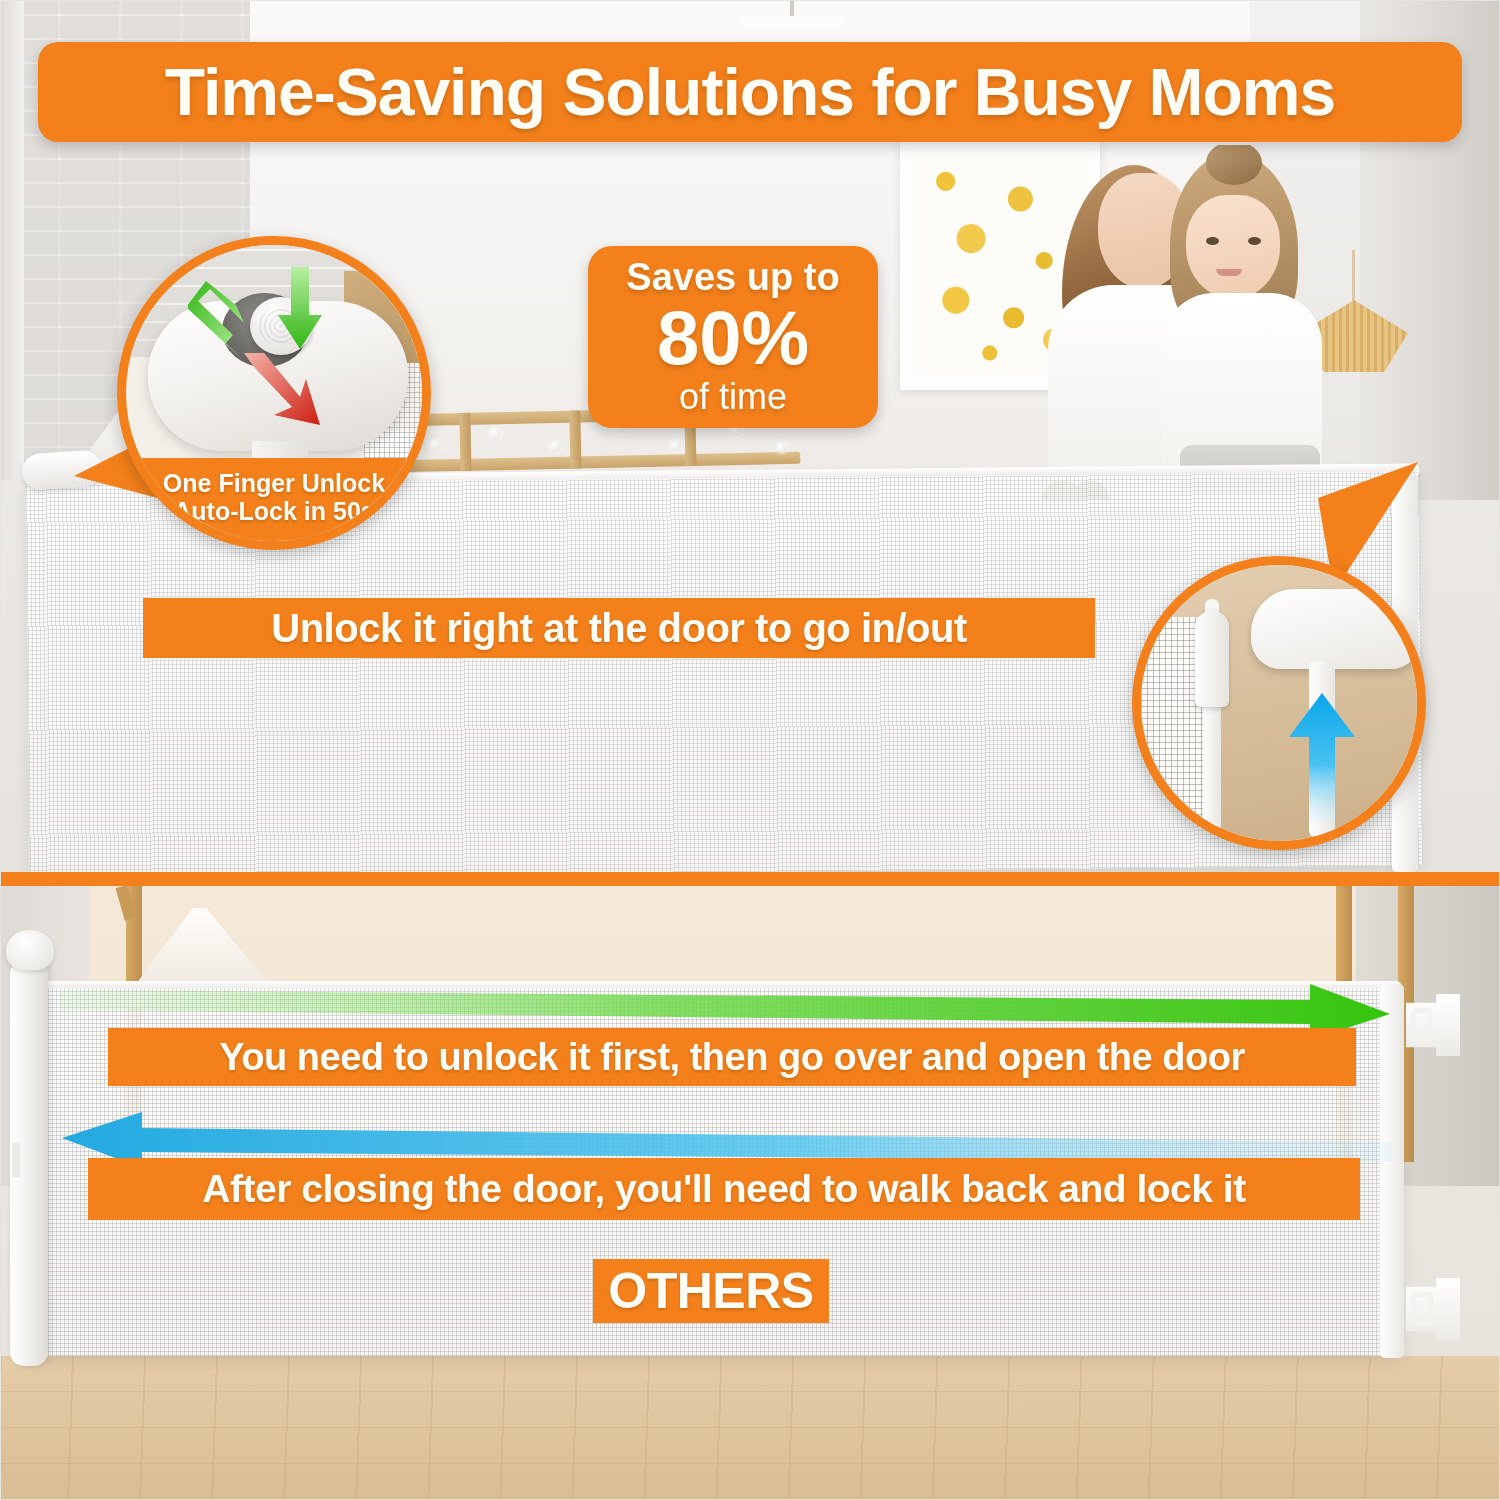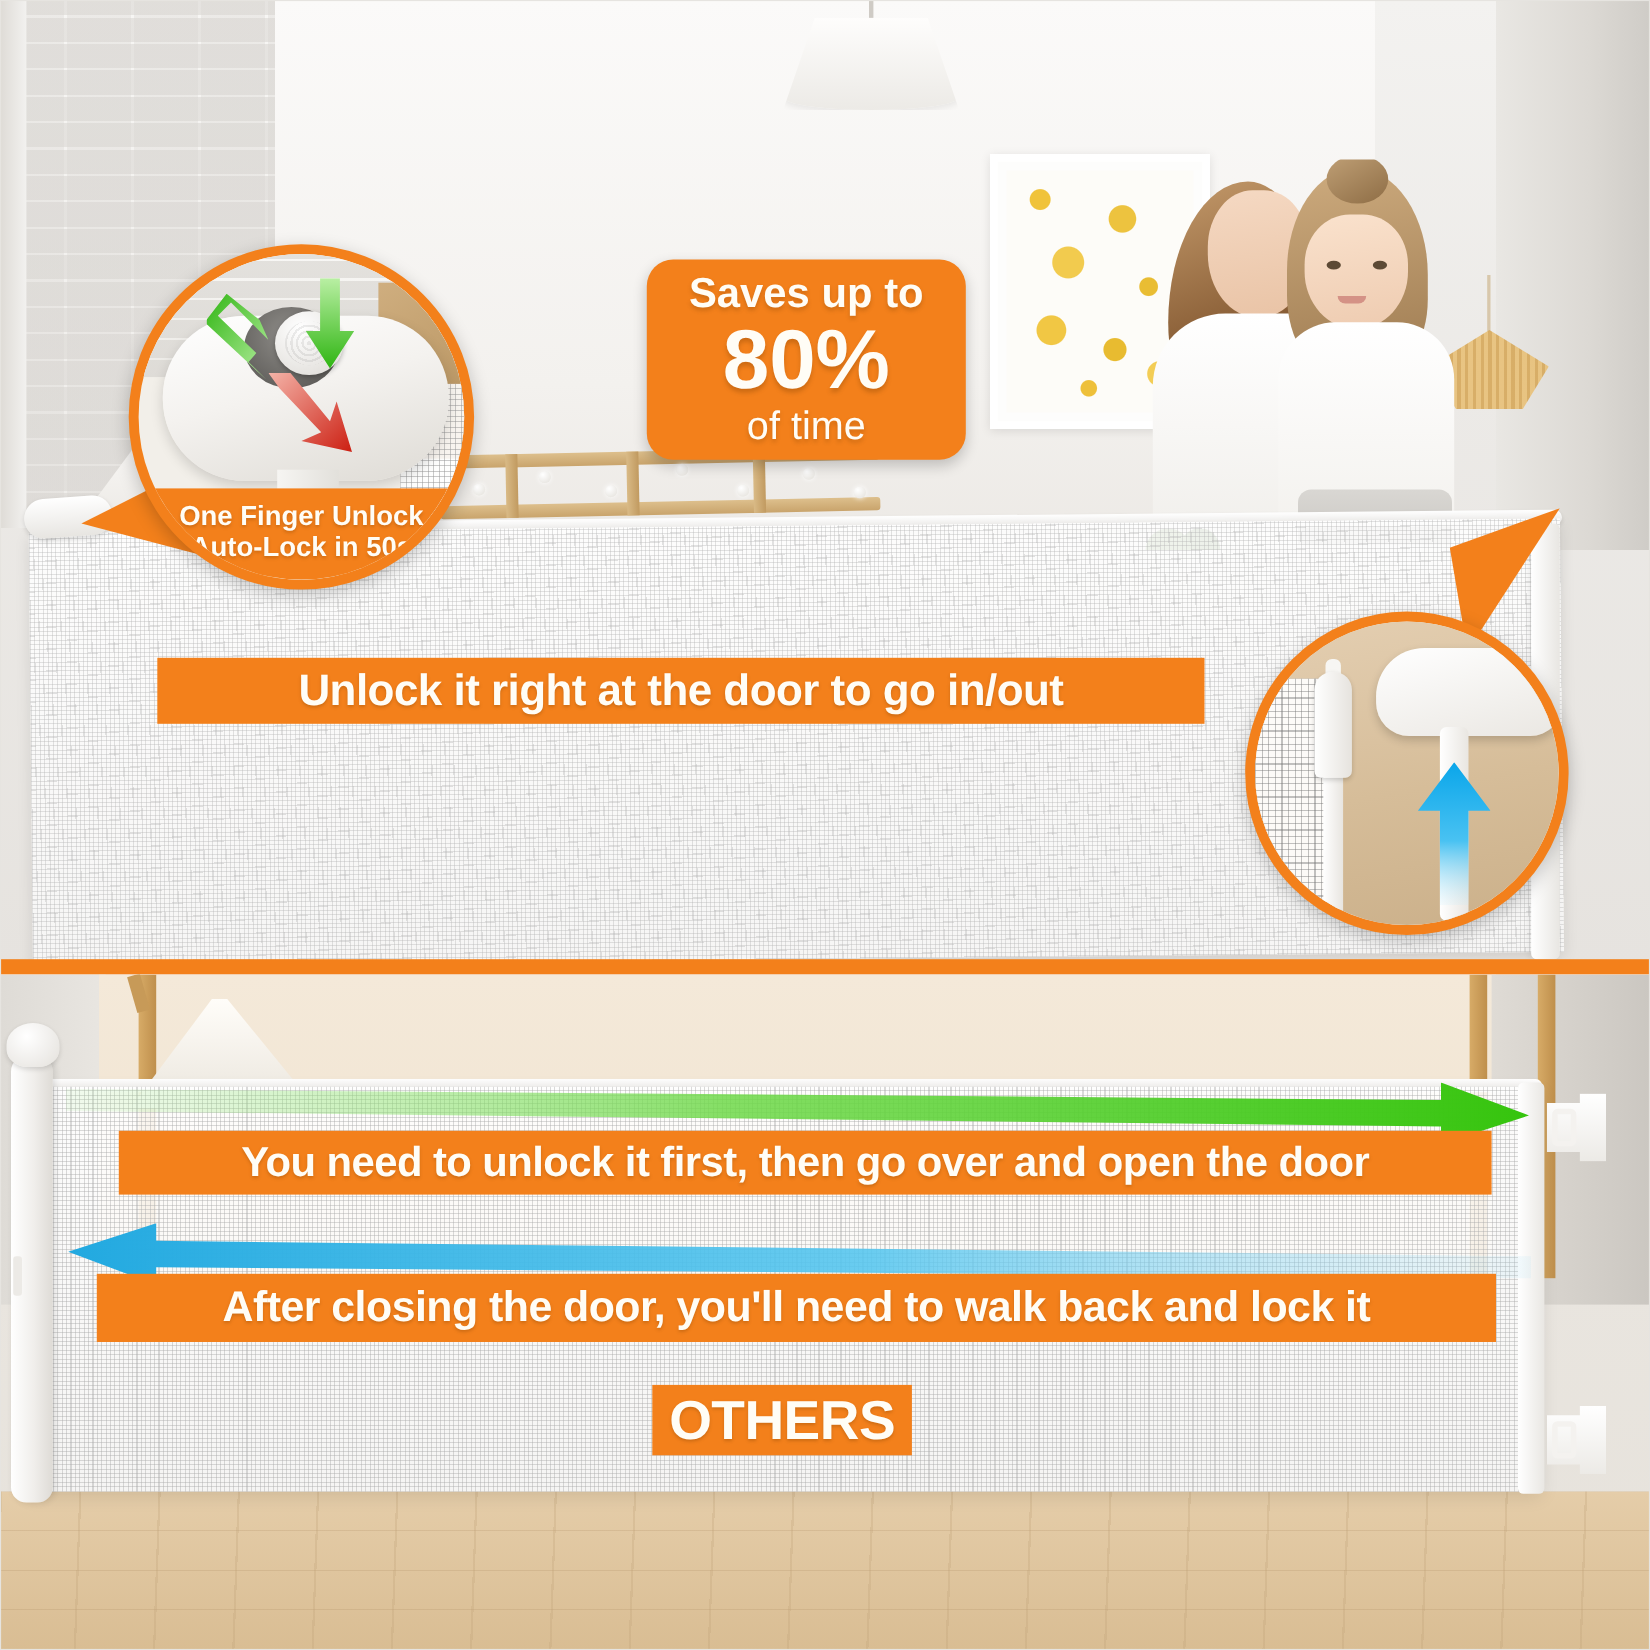"Time-Saving Solutions for Busy Moms" div.title-banner { html: none -> <div> <span>Time-Saving Solutions for Busy Moms</span> </div> }
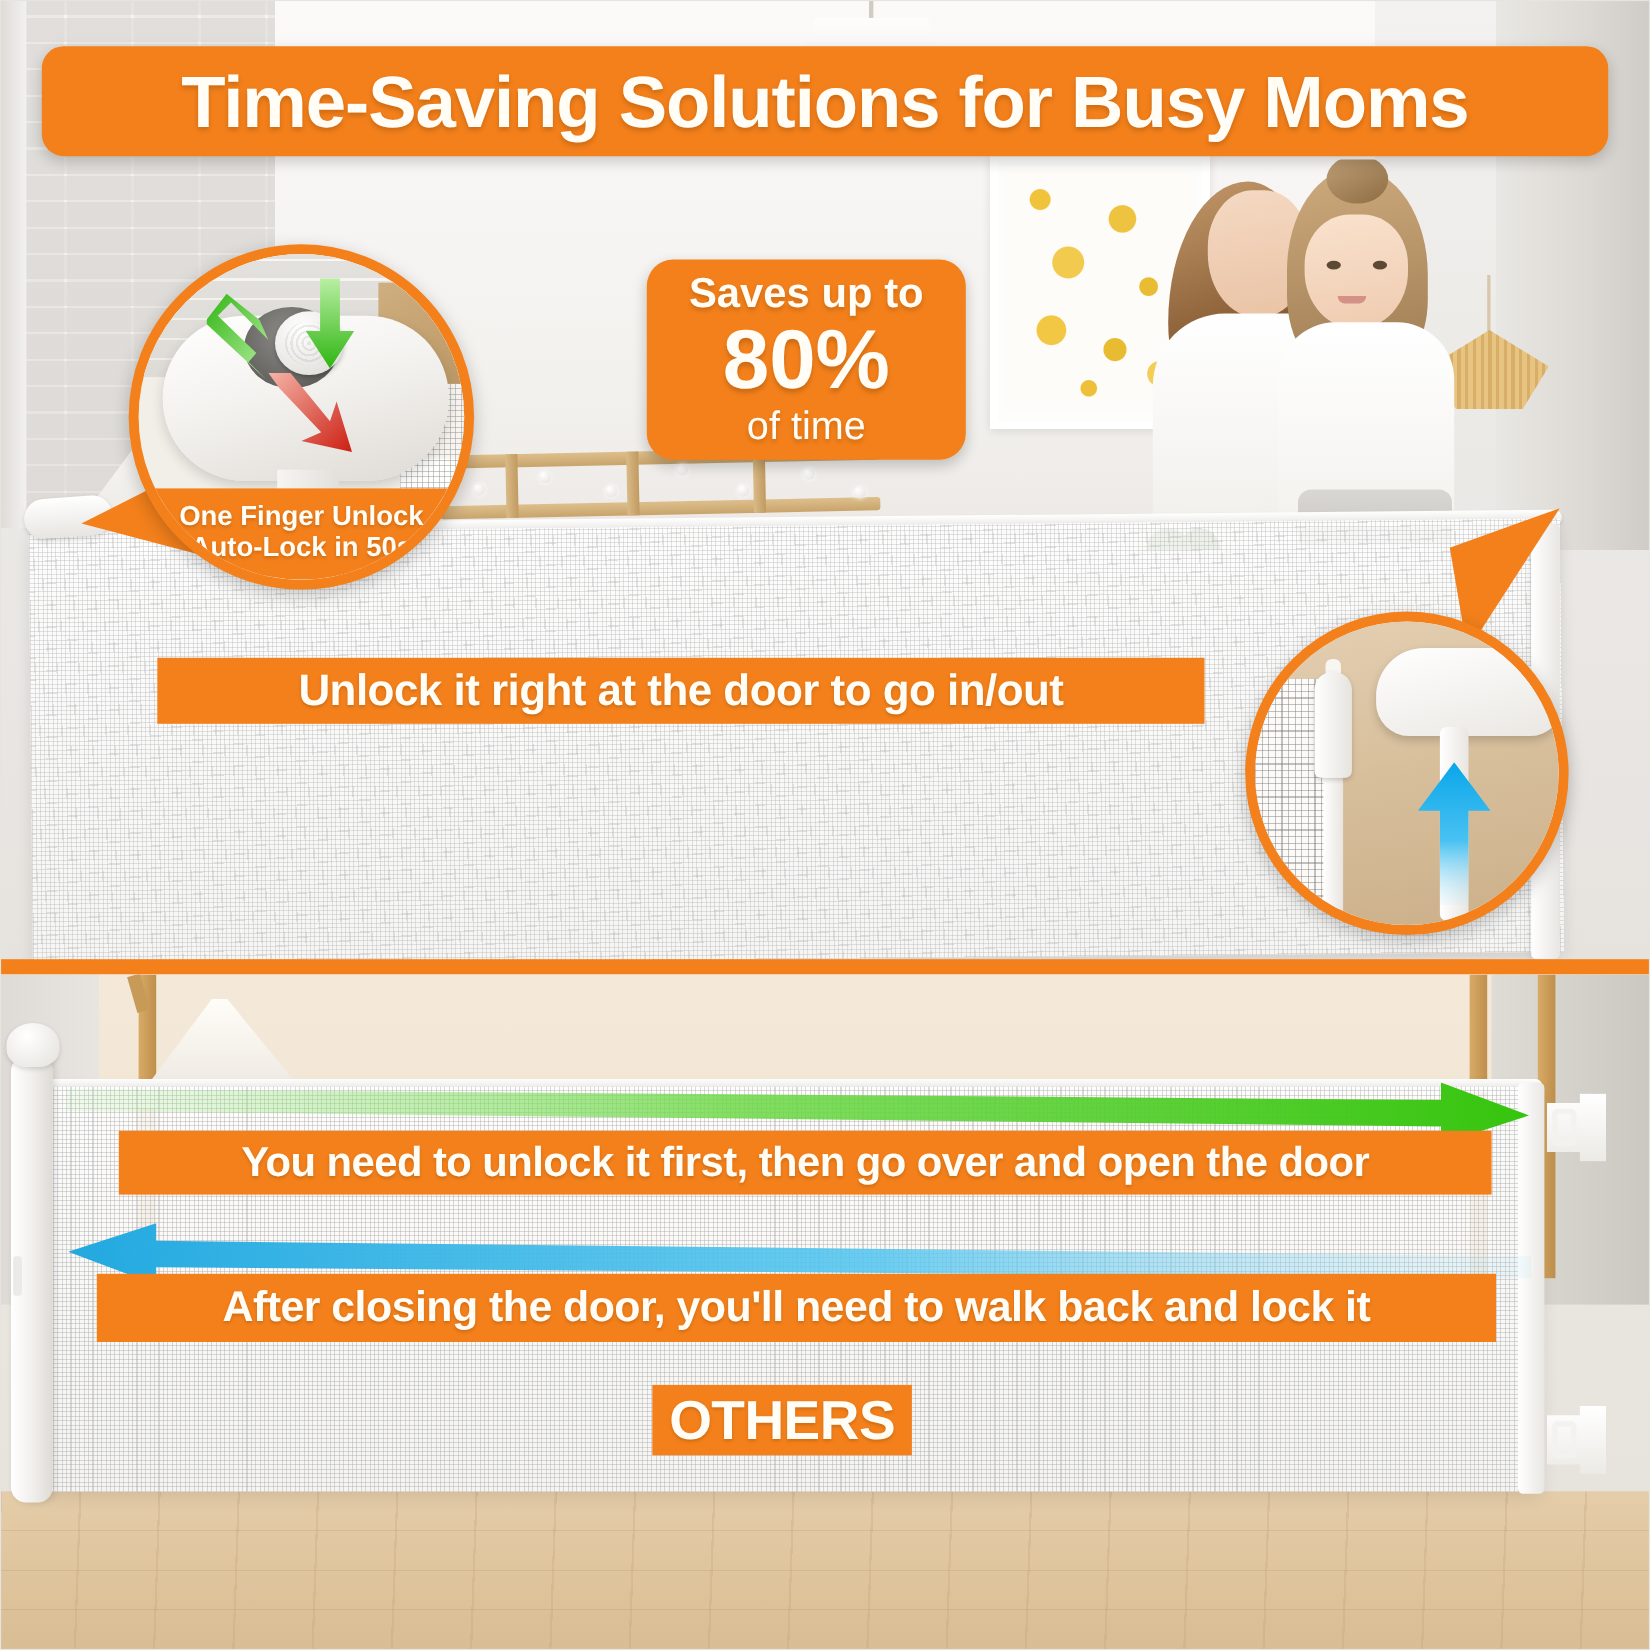"Saves up to" .saves-badge { top: 236px -> 246px }
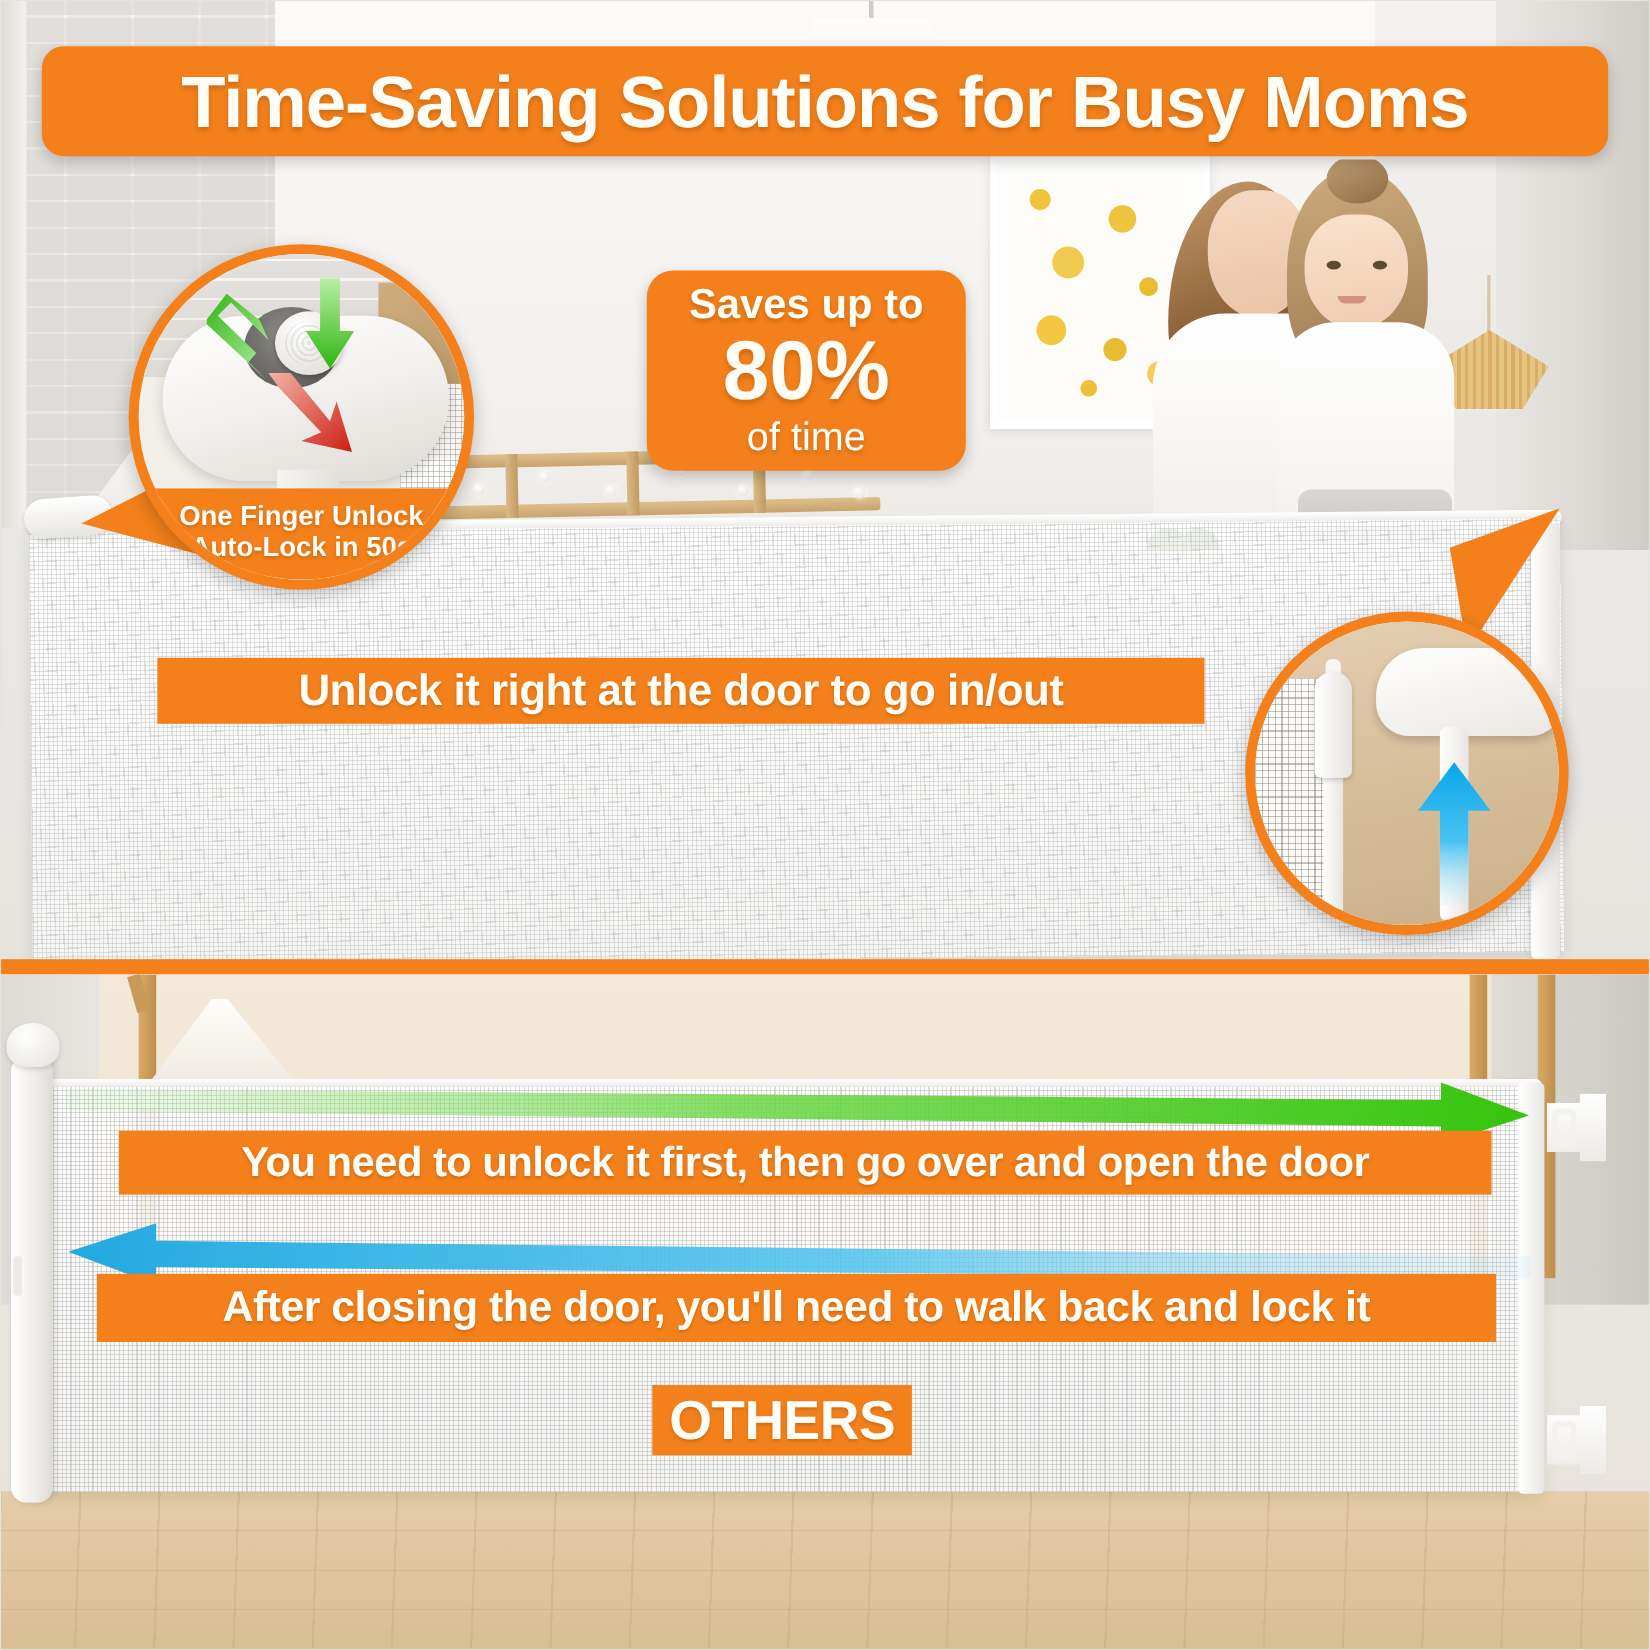"One Finger Unlock" #callout-left { top: 222px -> 236px }
